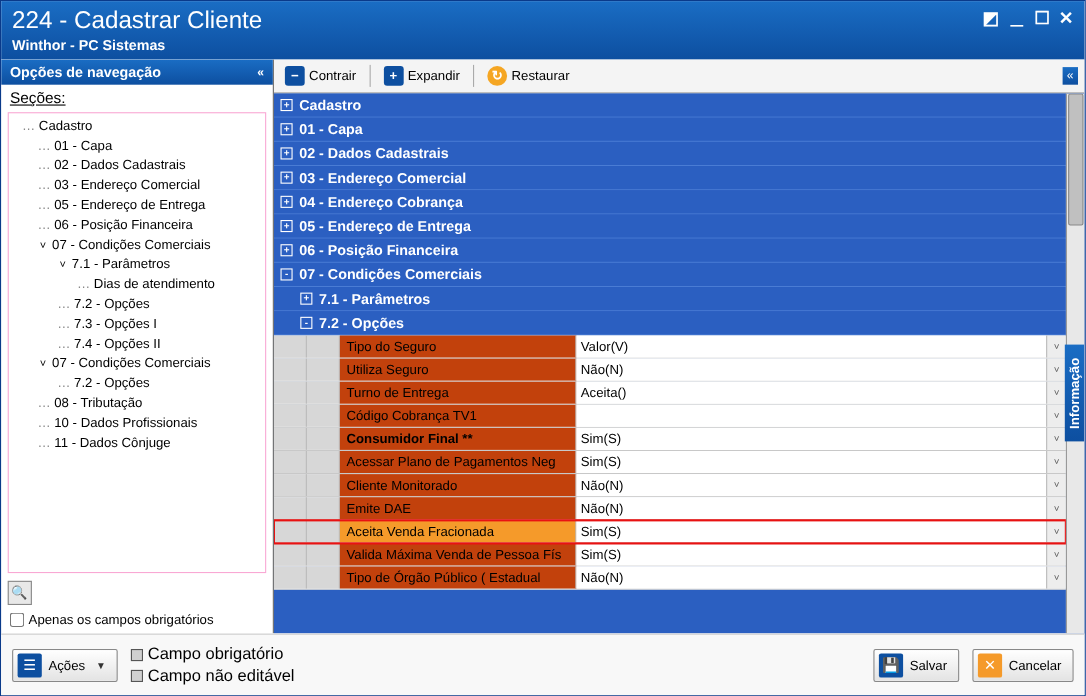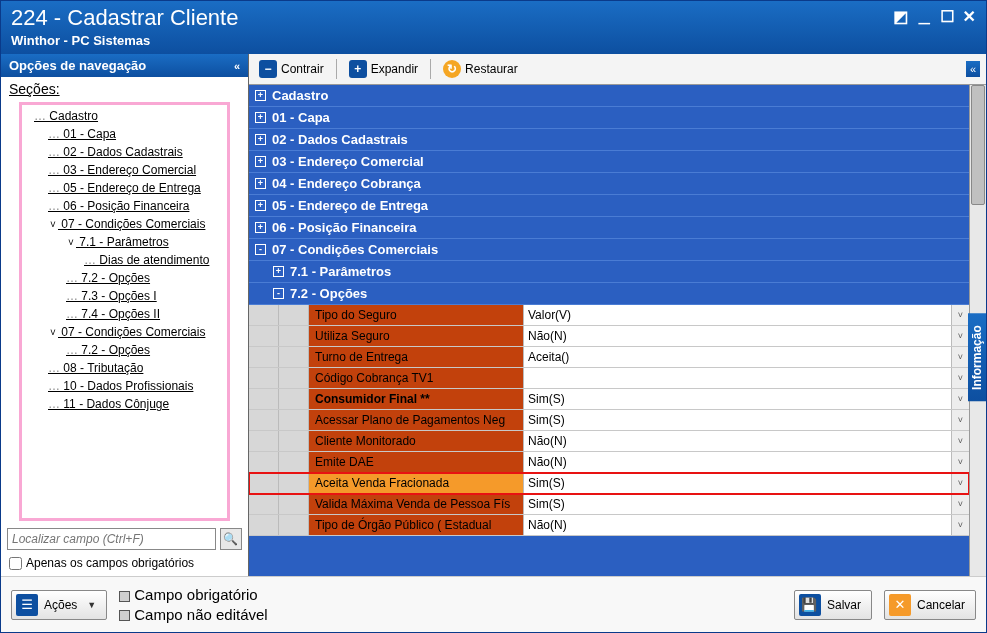"… Cadastro" .tree-box { border: 3px solid #f9a8d4 -> 1px solid #f9a8d4; margin: 3px 18px -> 3px 6px; text-decoration: underline -> none }
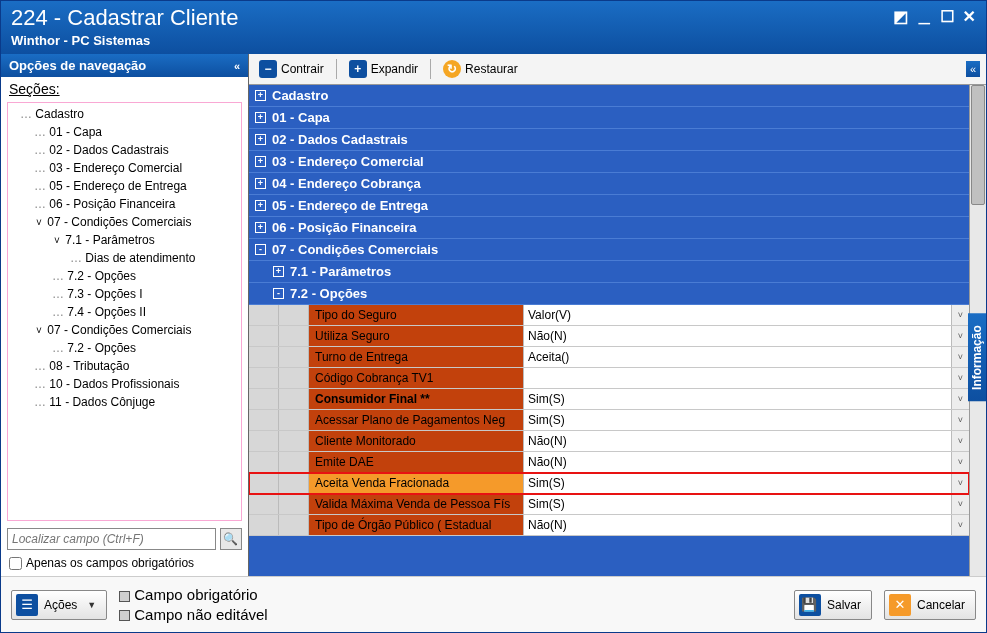"Localizar campo (Ctrl+F)" input { html: <input> -> none }
